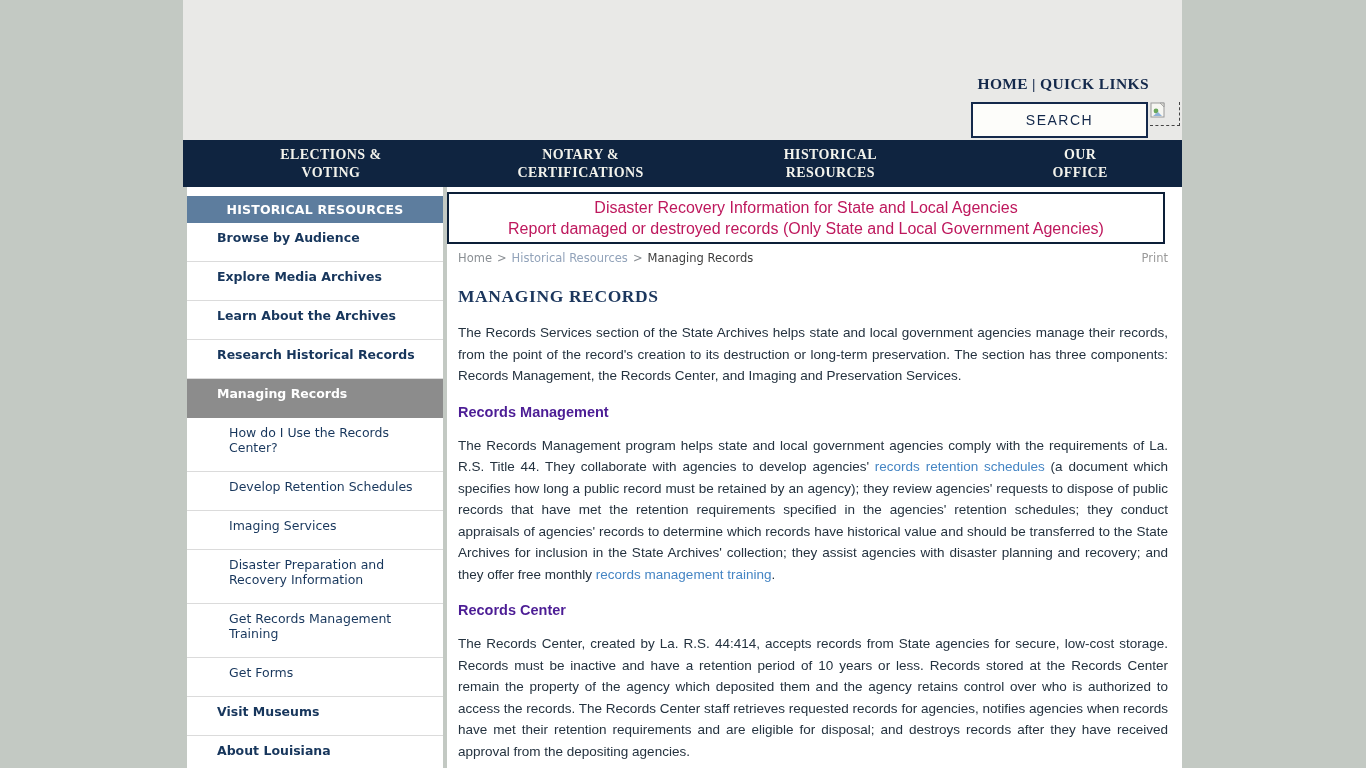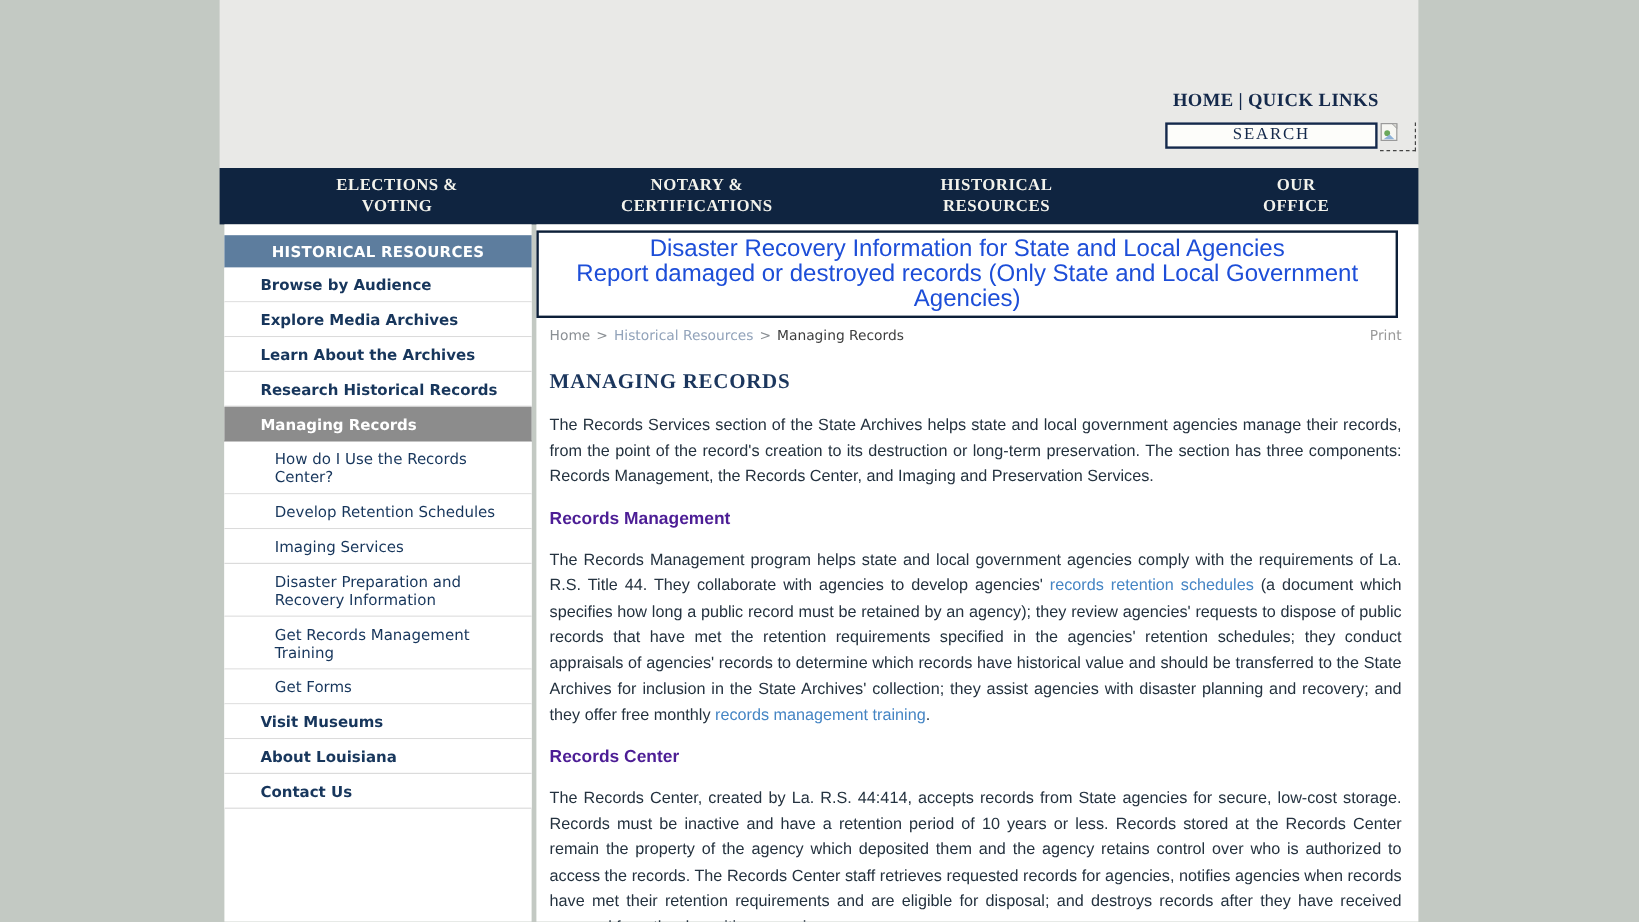"SEARCH" .search-input { font-family: Liberation Serif, serif -> Liberation Sans, sans-serif; height: 22px -> 36px }
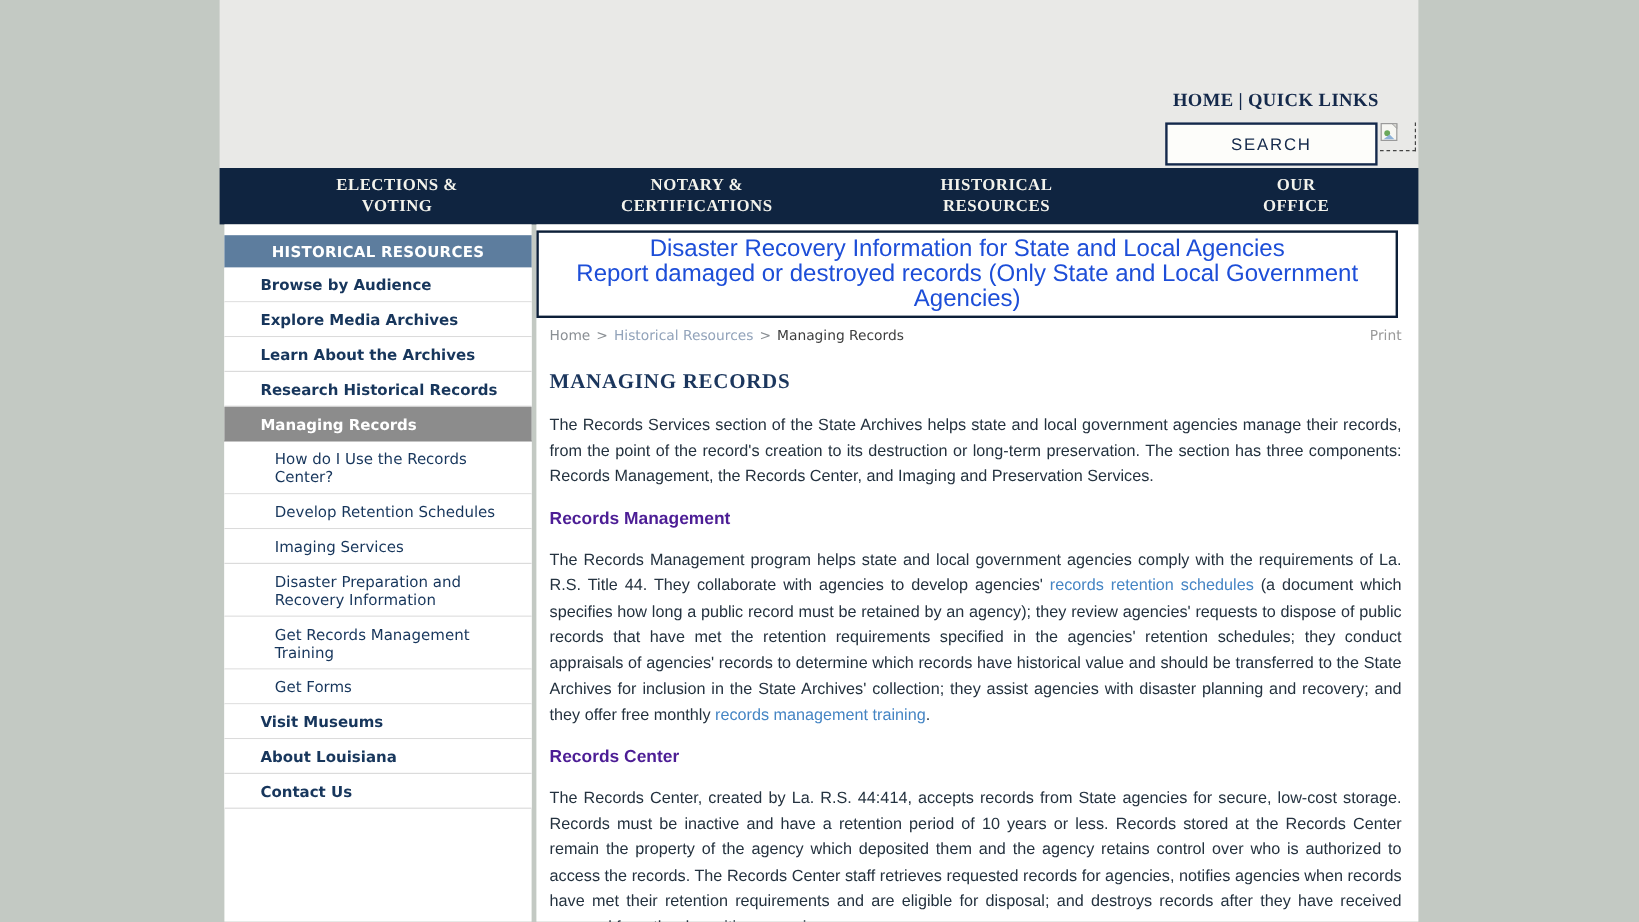"Disaster Recovery Information for State" .alert-link { color: #1d4ed8 -> #be185d; font-size: 20px -> 16px }
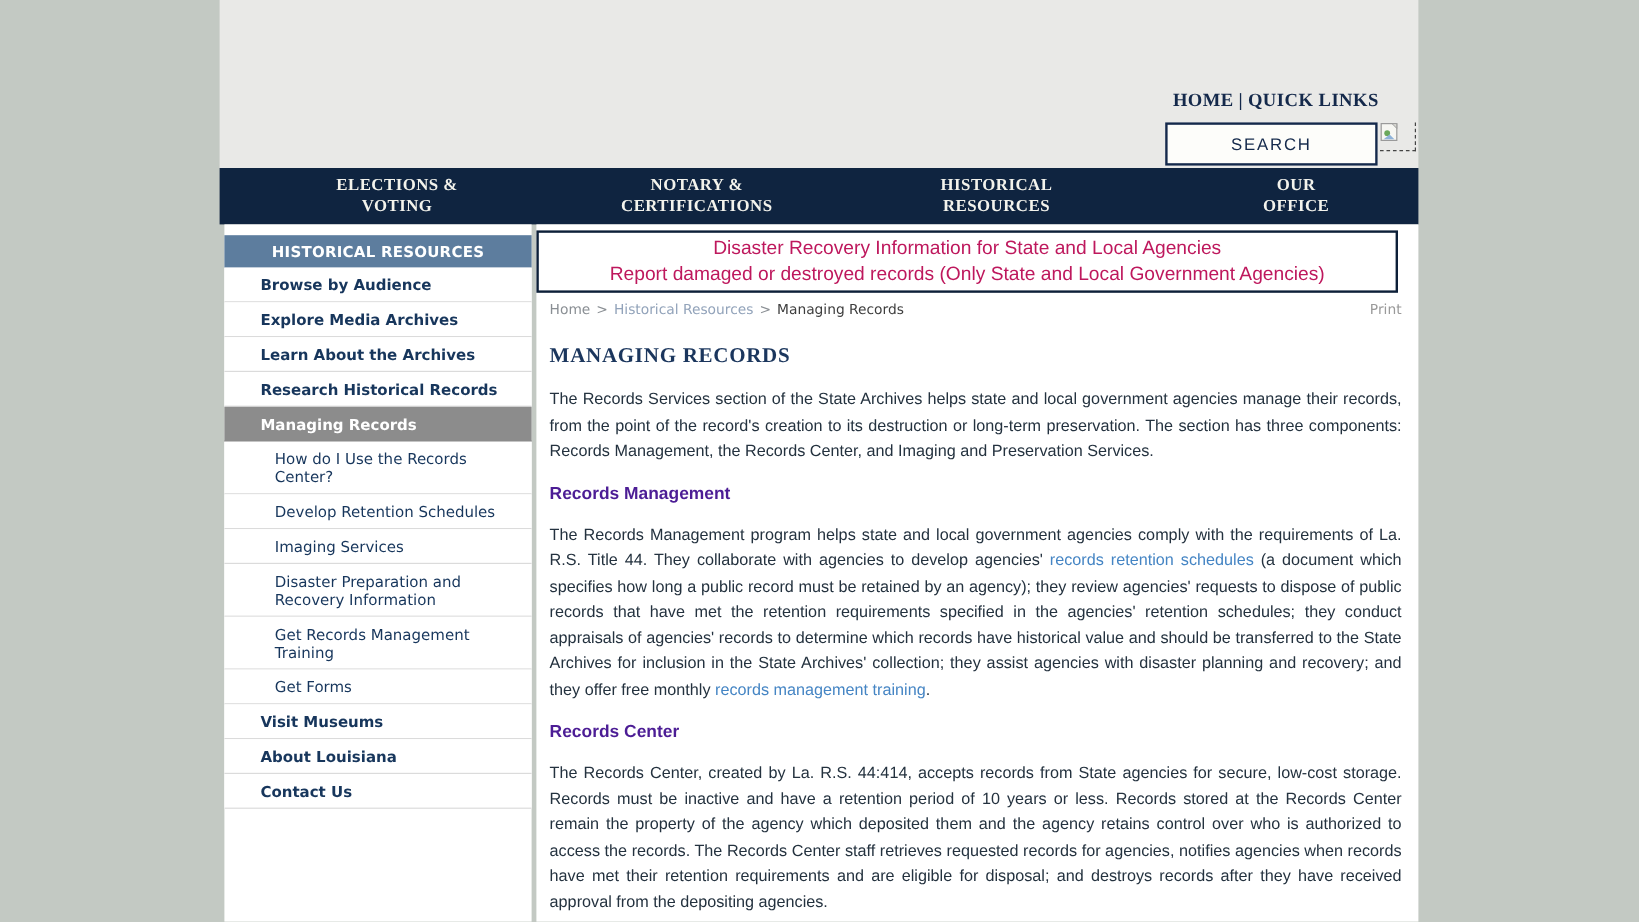"Browse by Audience" .sidebar-item { padding: 7px 8px 6px 30px -> 7px 8px 16px 30px }
